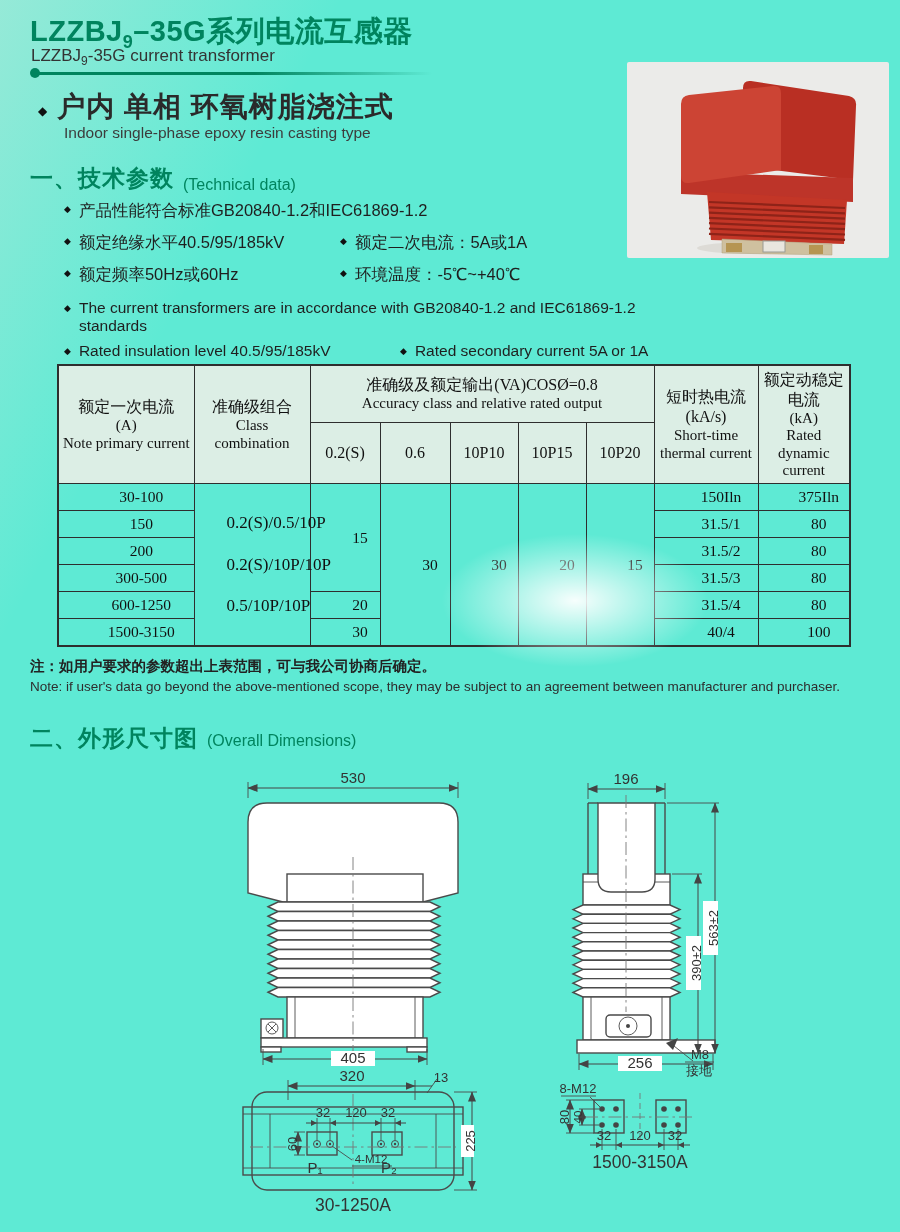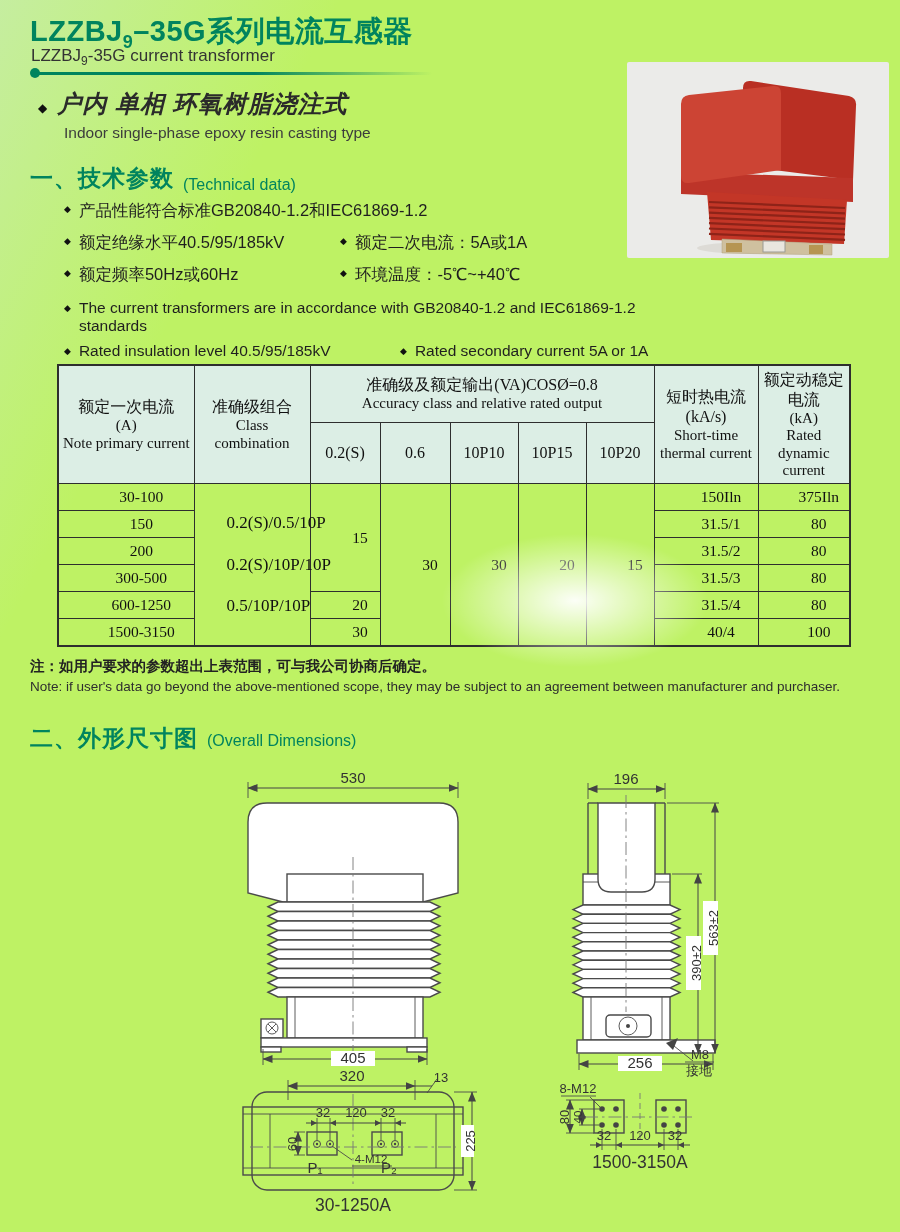"LZZBJ9–35G系列电流互感器" .page { background: #bef264 -> #5eead4 }
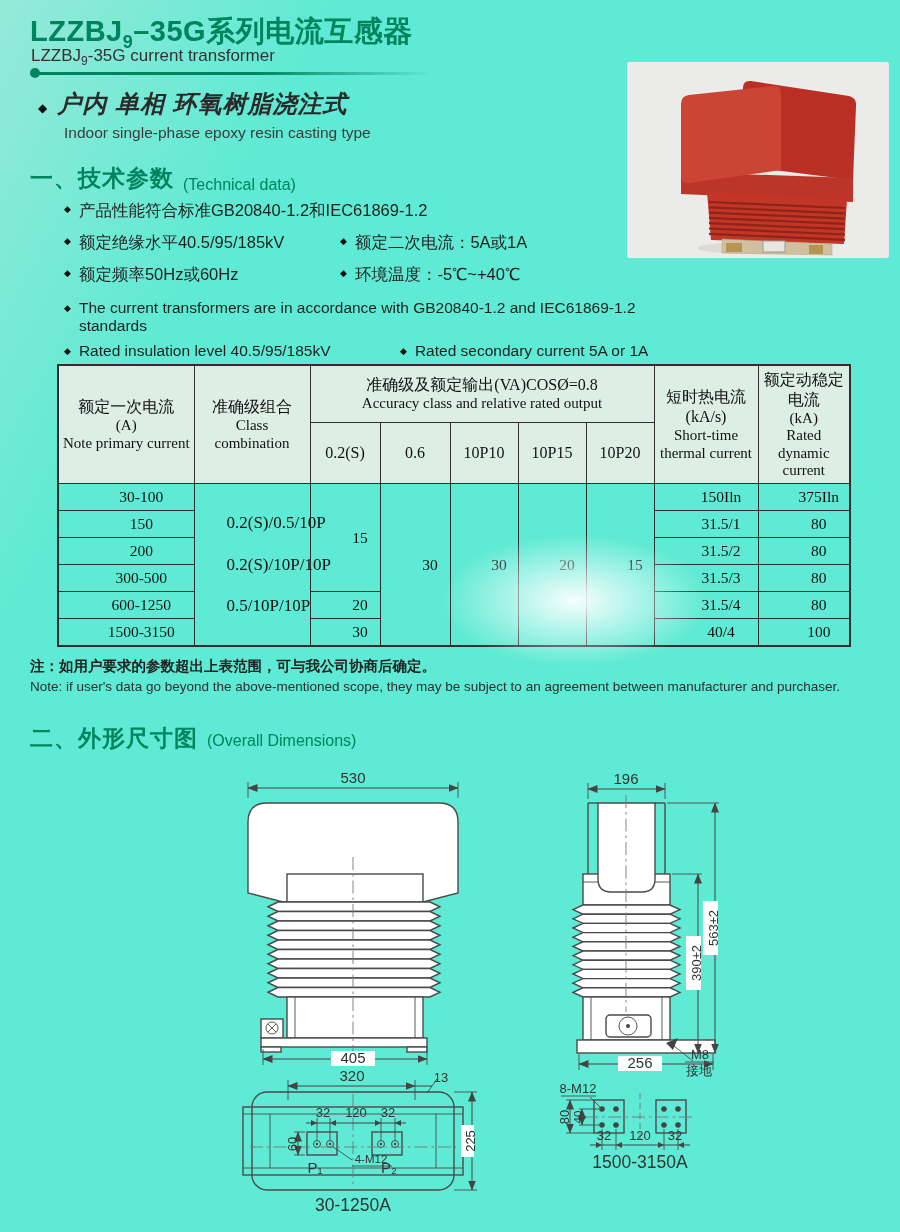"户内 单相 环氧树脂浇注式" .feature-cn { font-size: 24px -> 28px; font-style: italic -> none }
